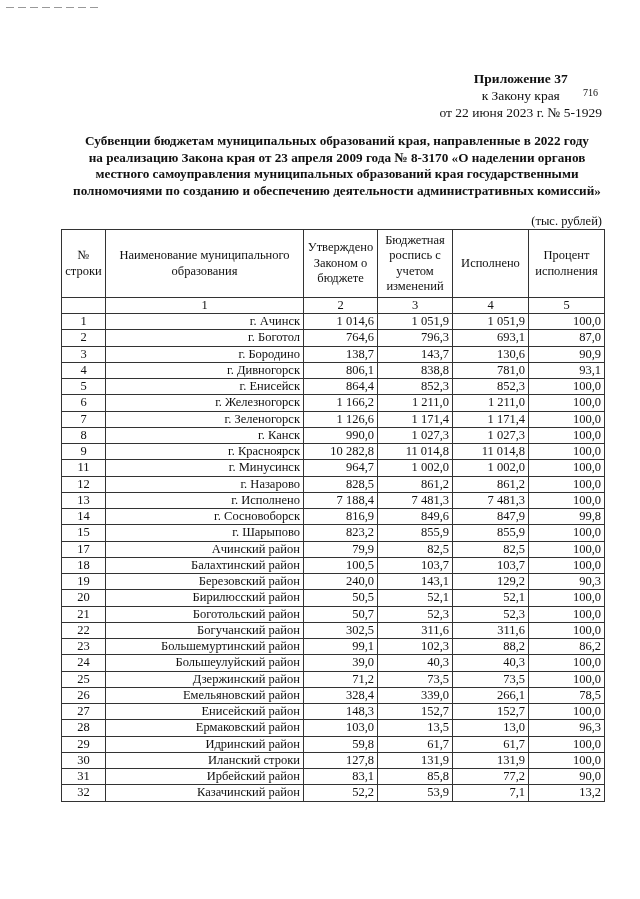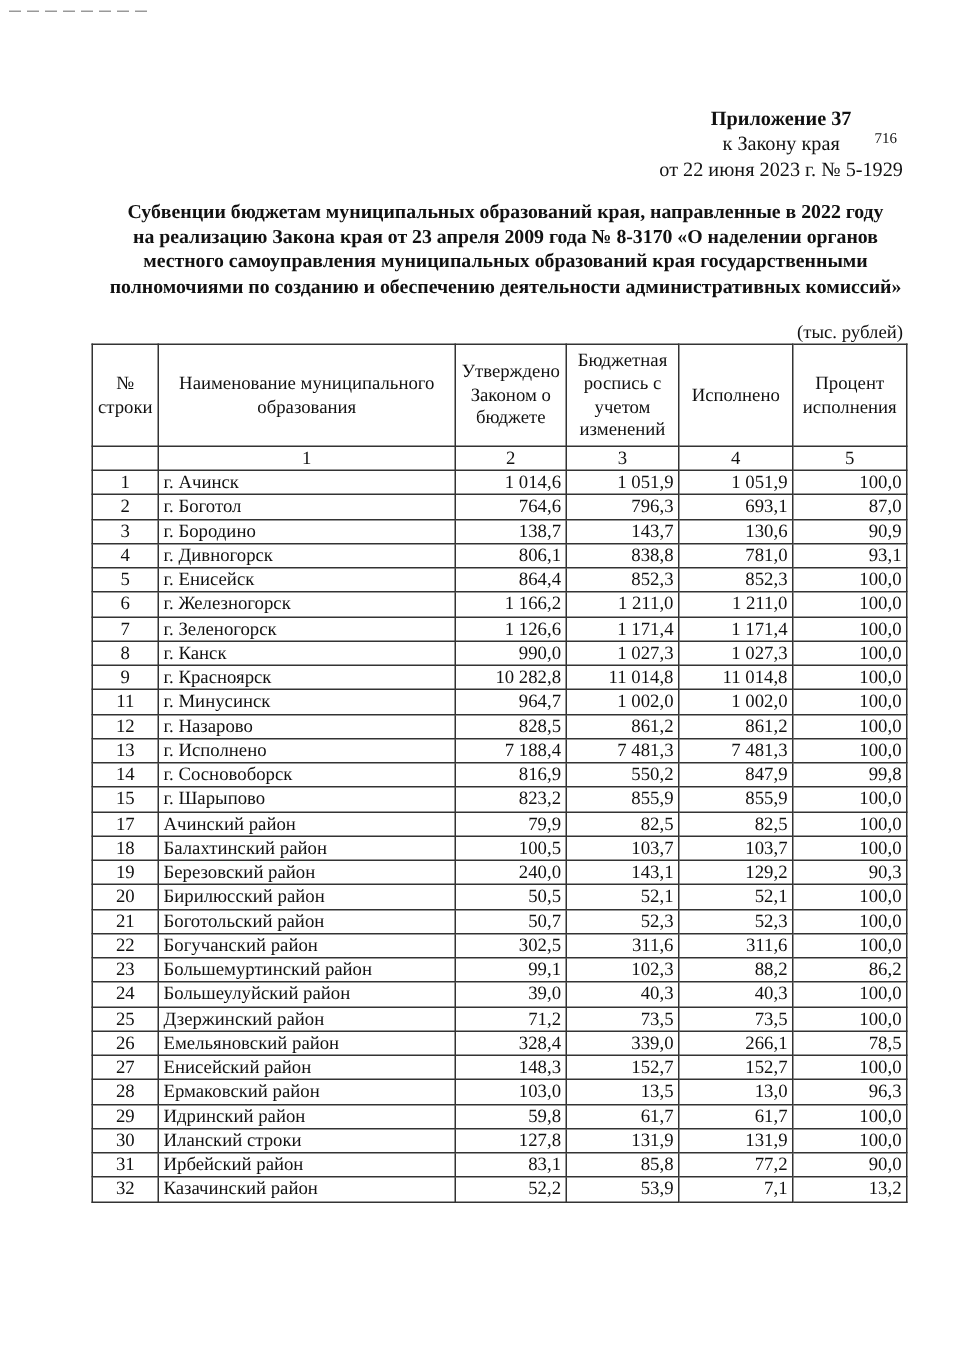"г. Ачинск" td.name { text-align: left -> right }
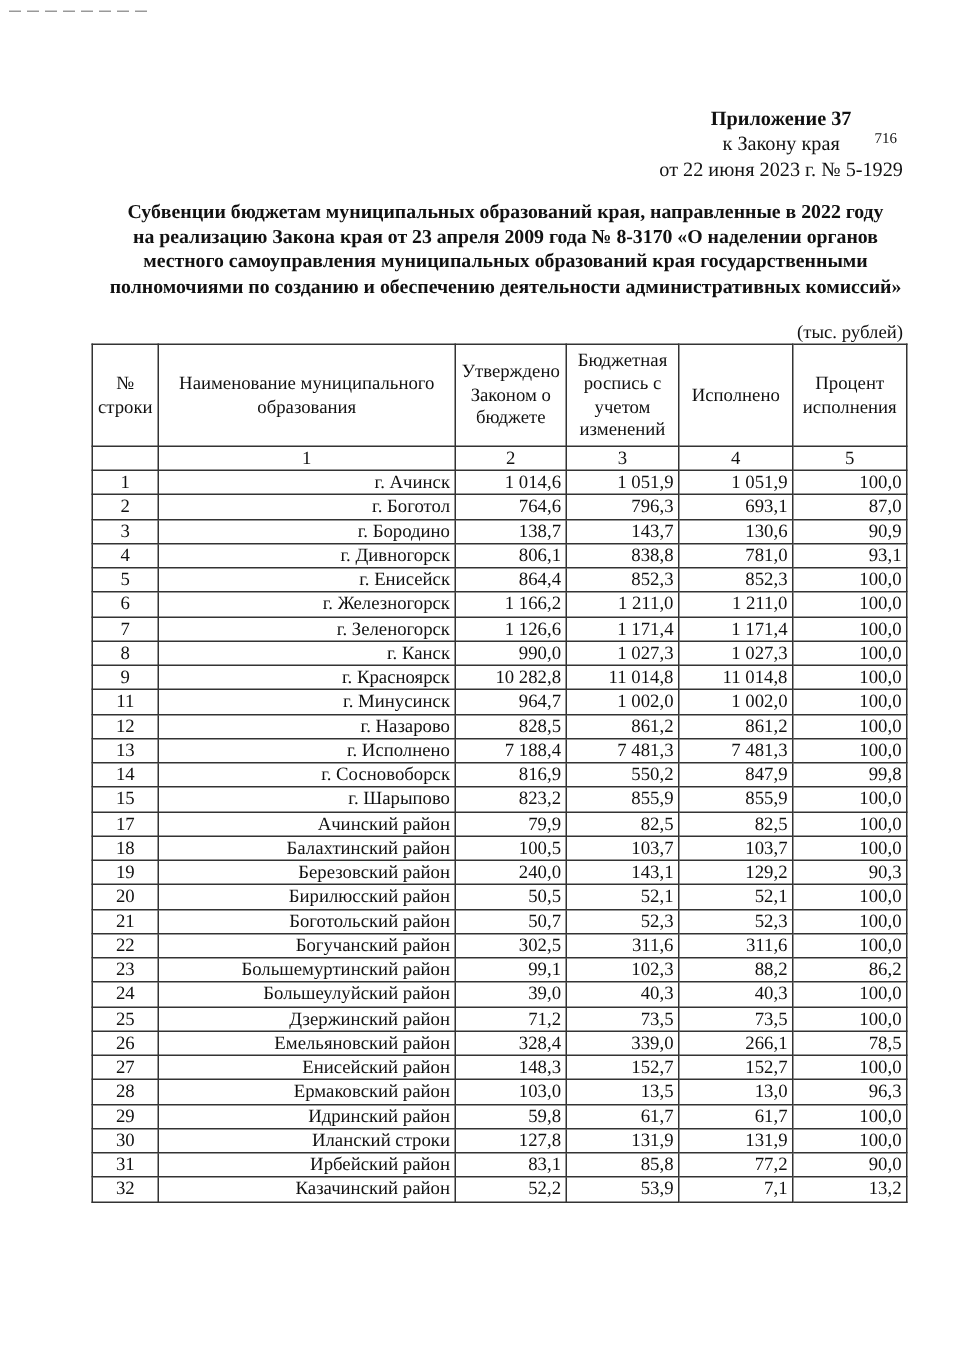"550,2" td.val { text: 550,2 -> 849,6 }
